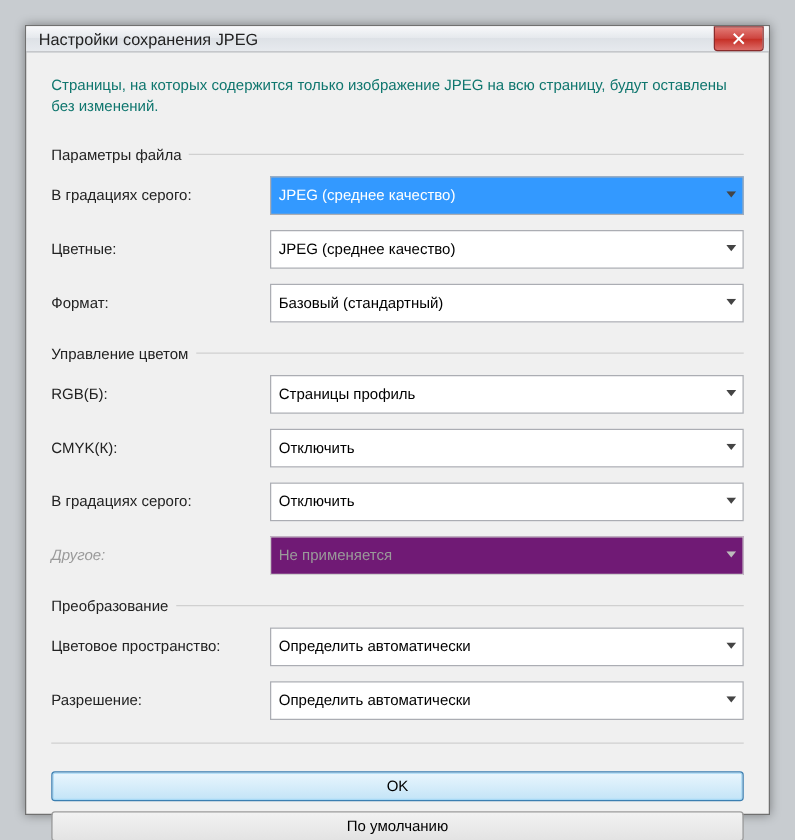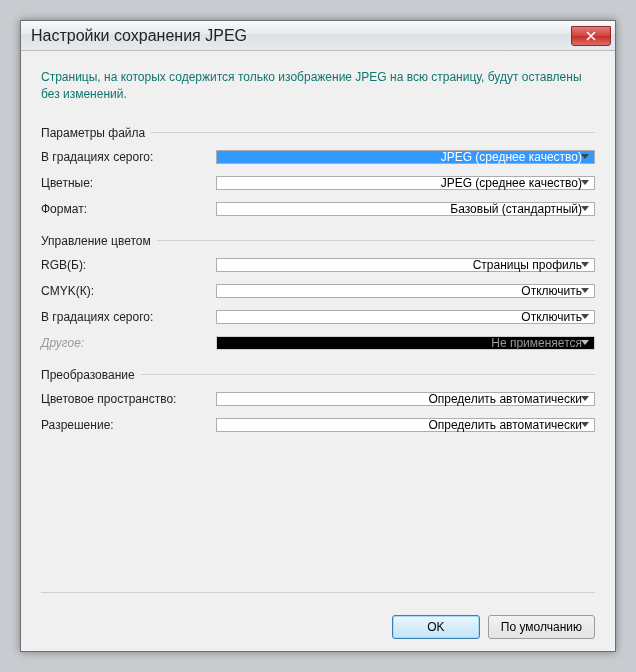"Настройки сохранения JPEG" .titlebar-text { font-size: 16px -> 13px }
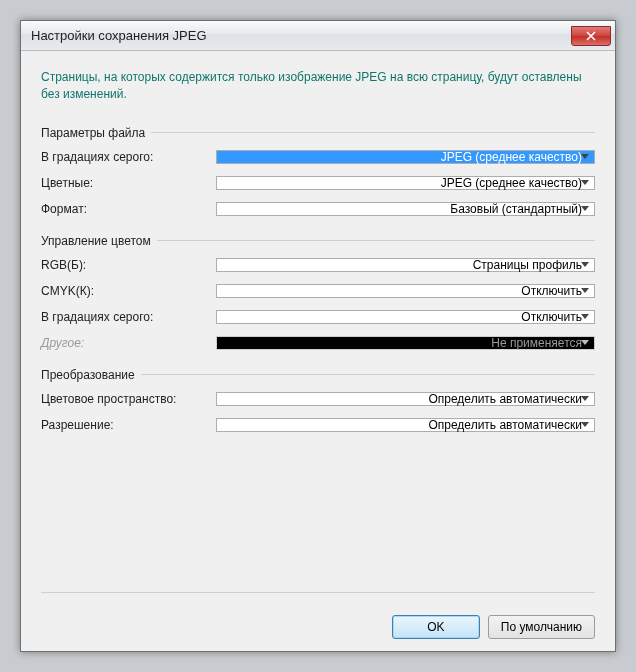"JPEG (среднее качество)" .dropdown { height: 14px -> 31px; justify-content: flex-end -> none; padding: 0 12px 0 6px -> 0 24px 0 6px }
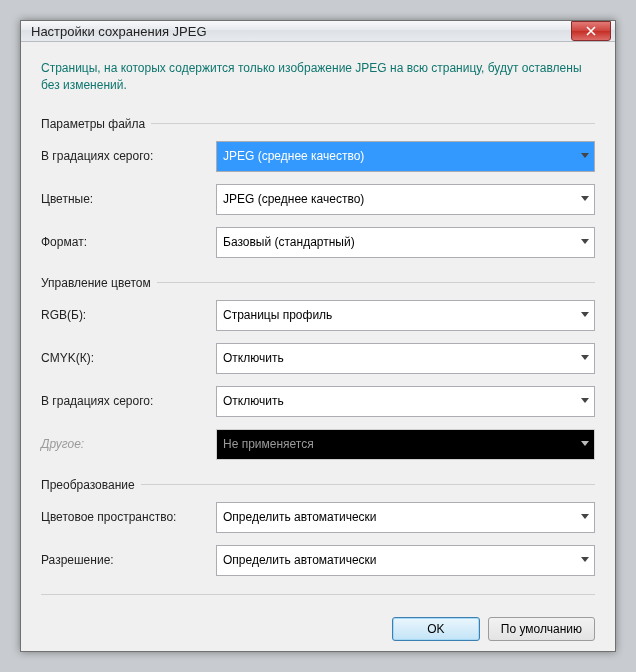"Не применяется" .dropdown.disabled { background: #000000 -> #701a75 }
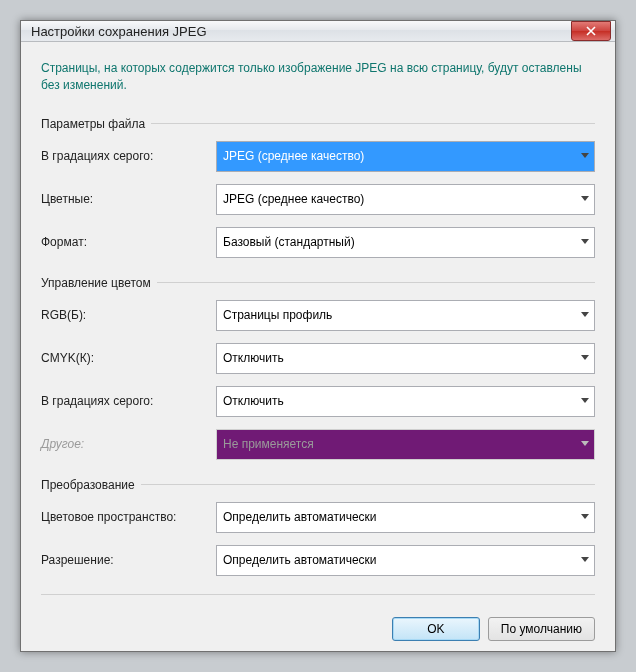"OK" .button-row { flex-direction: none -> column }
